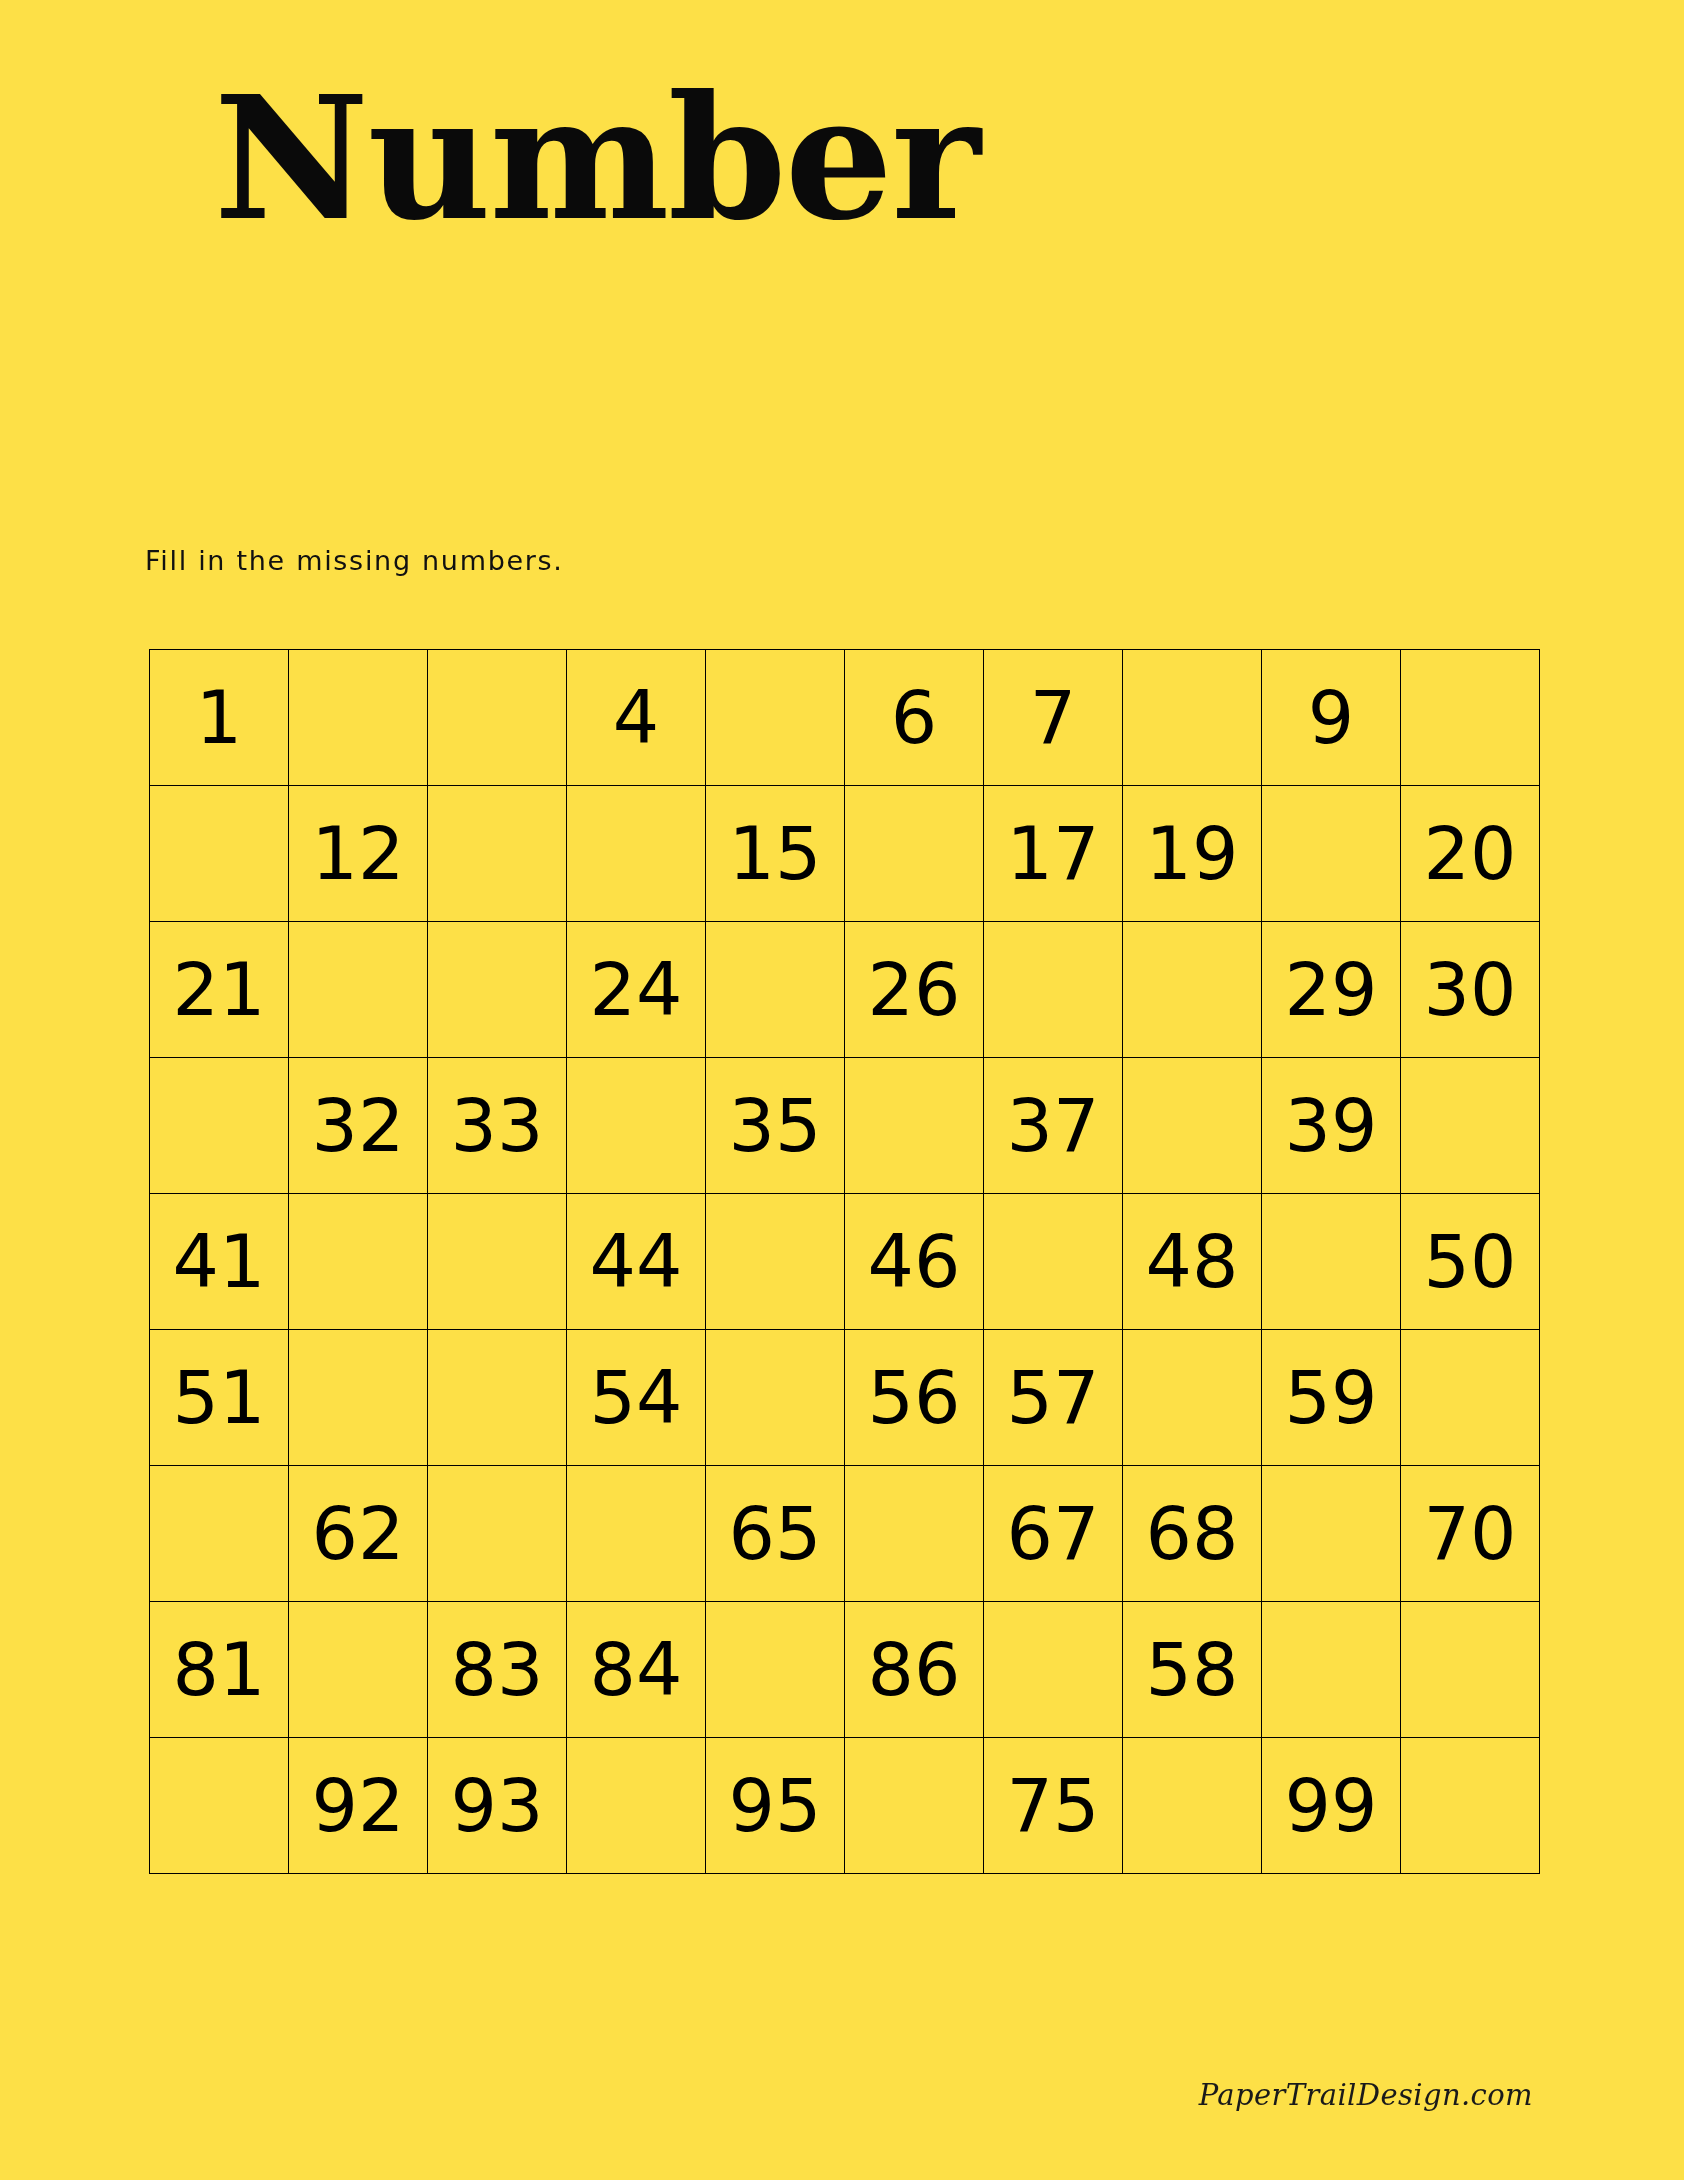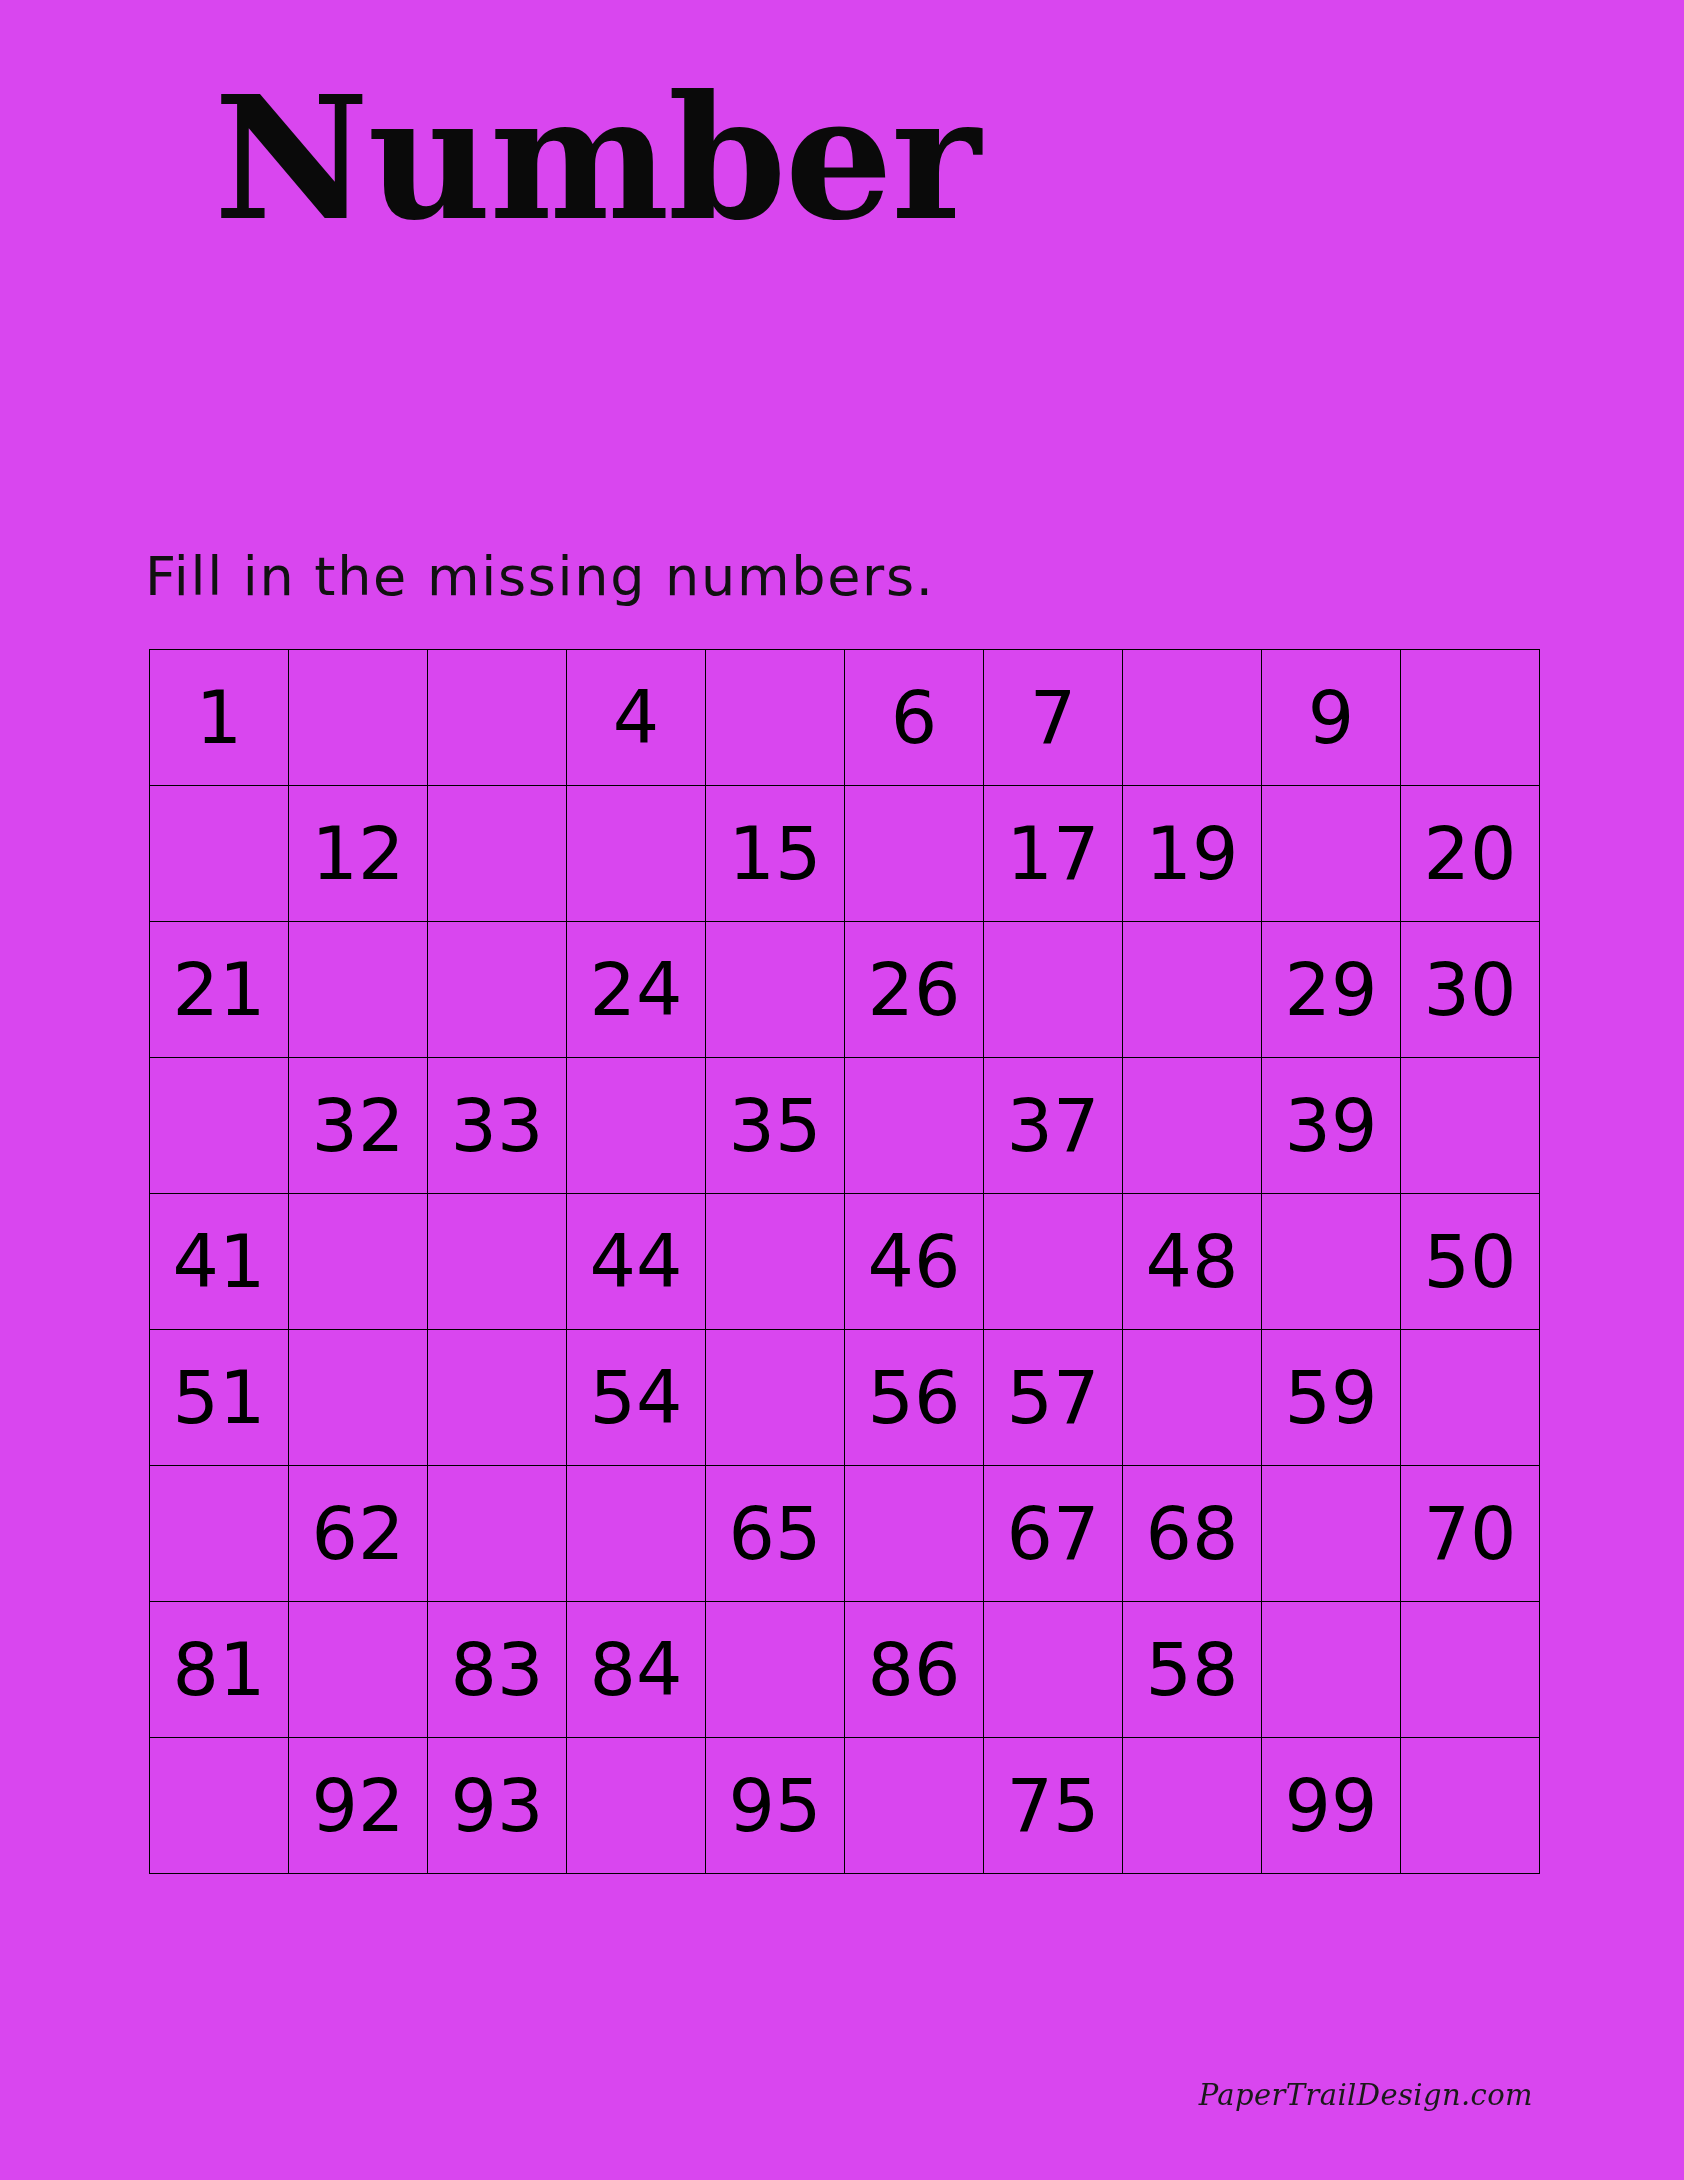"Number" .page { background: #d946ef -> #fde047 }
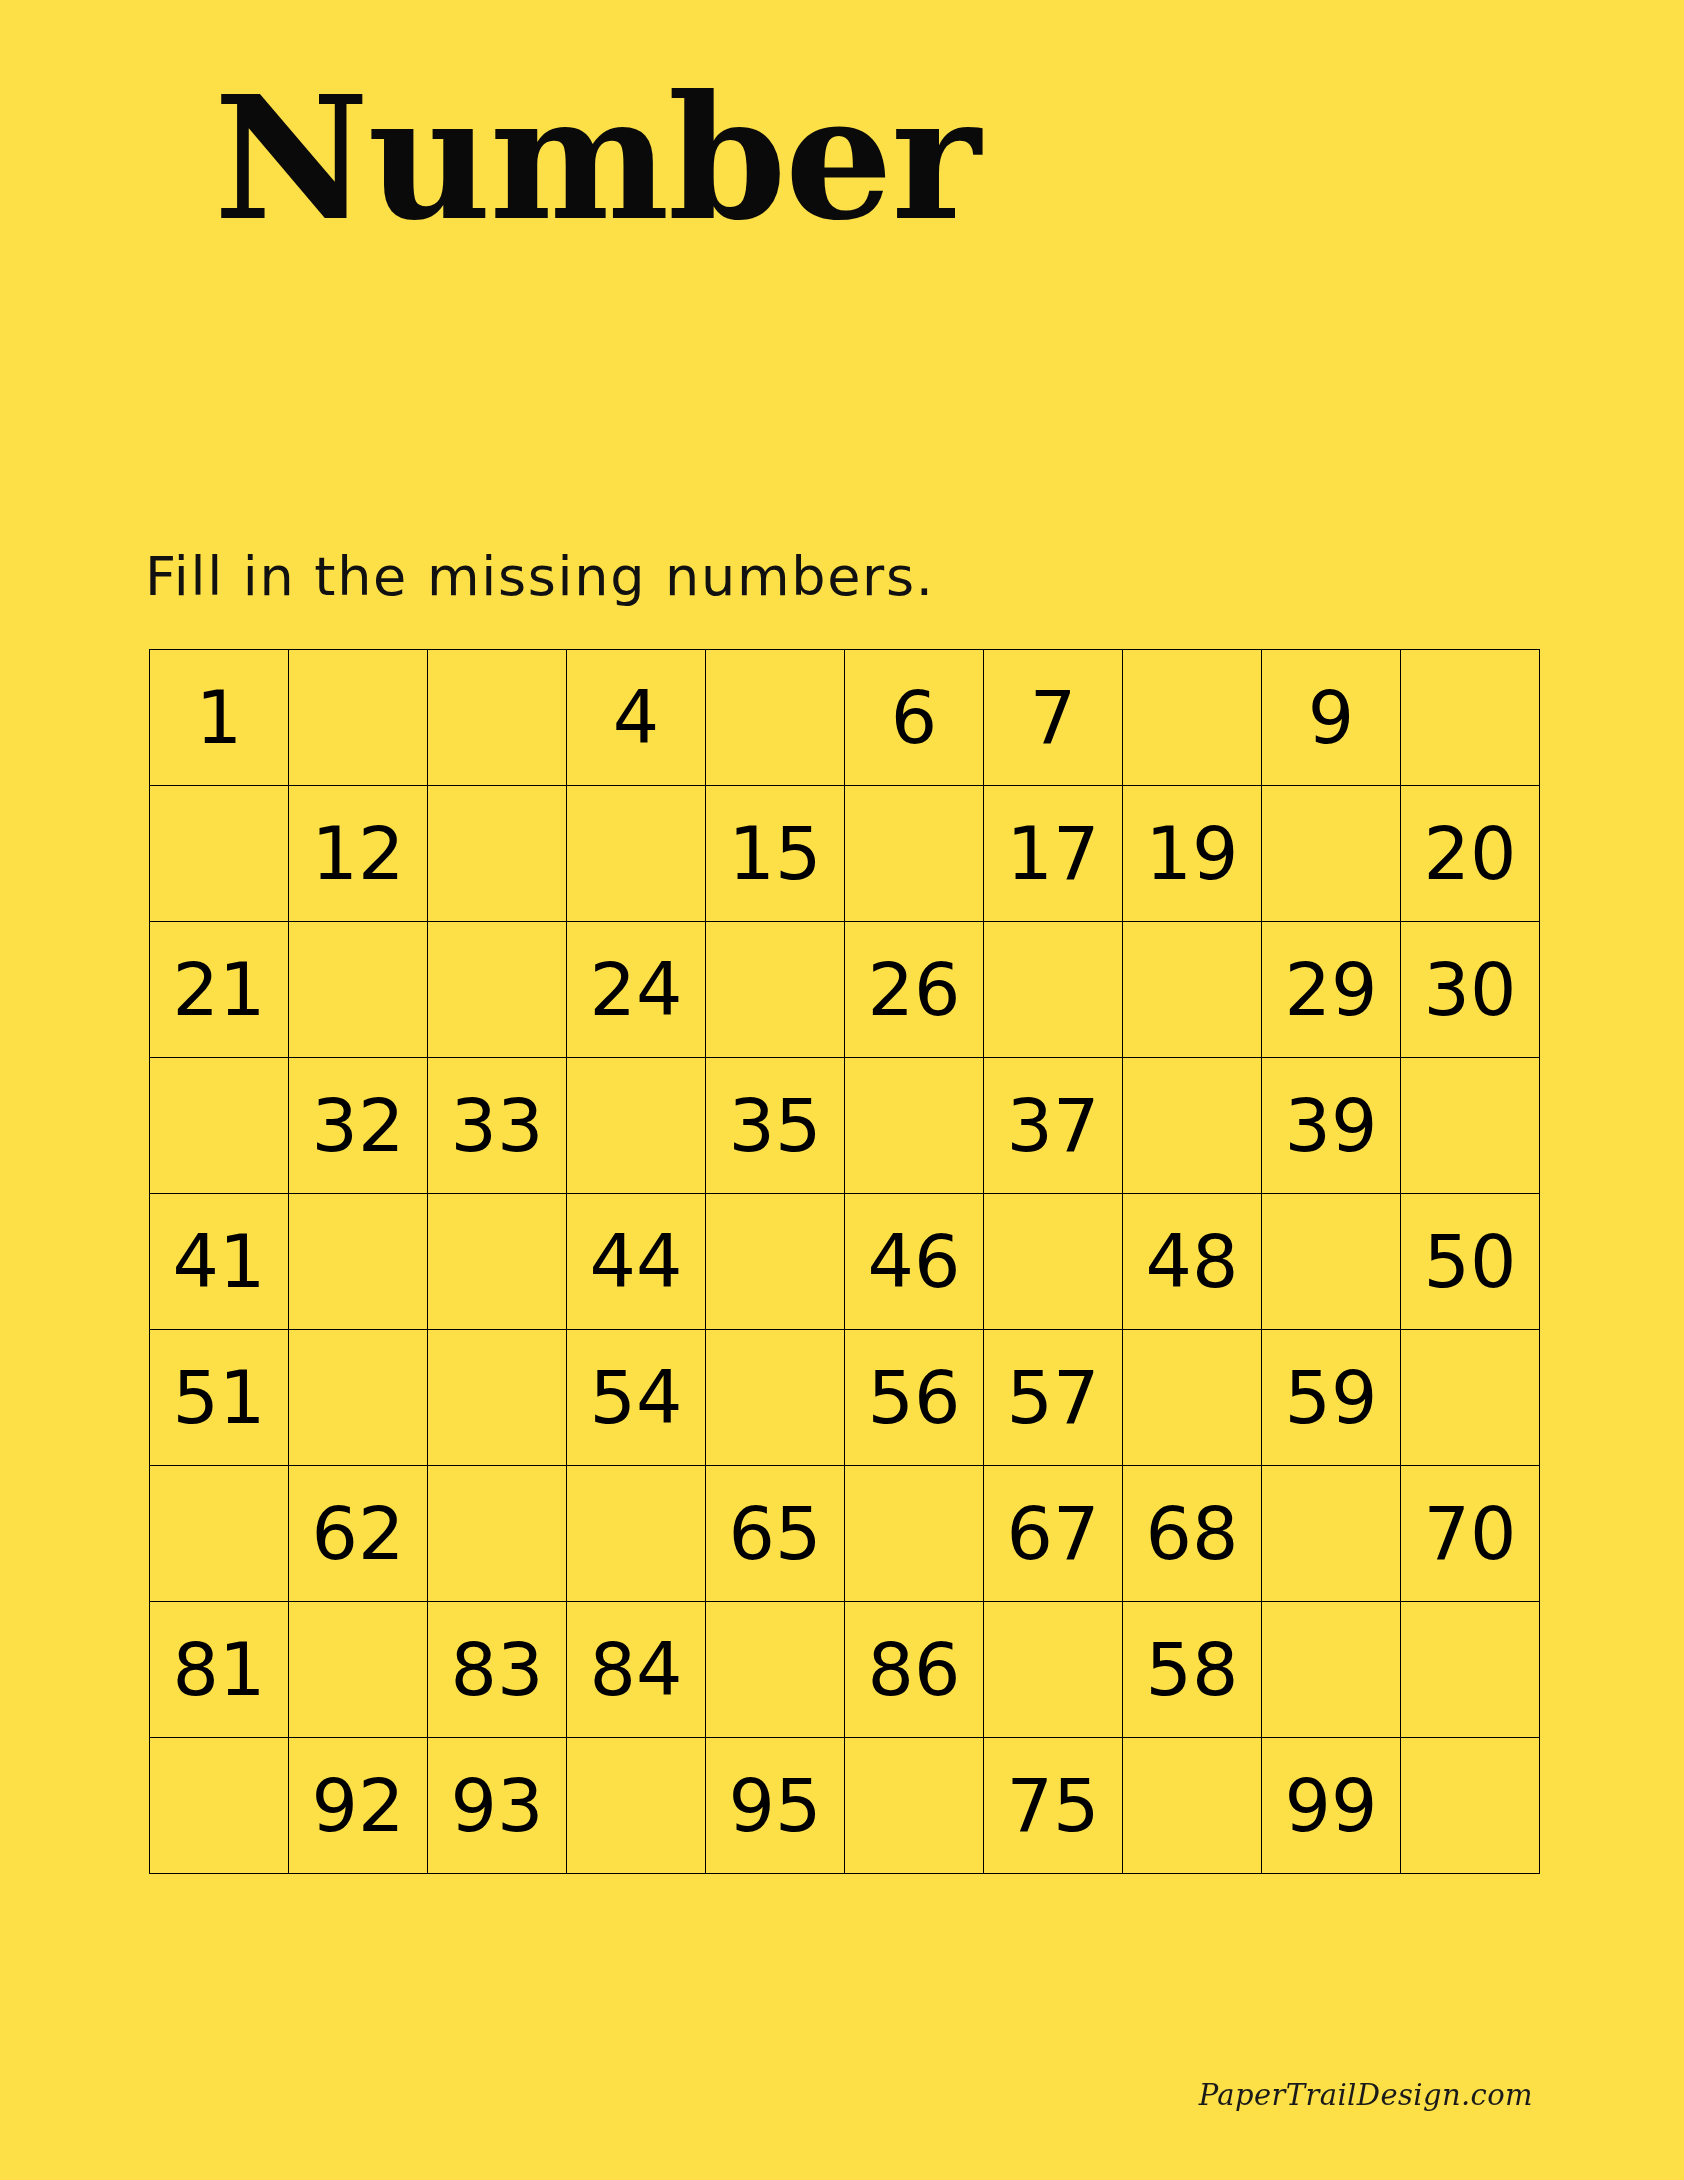"Fill in the missing numbers." .subtitle { font-size: 54px -> 27px }
